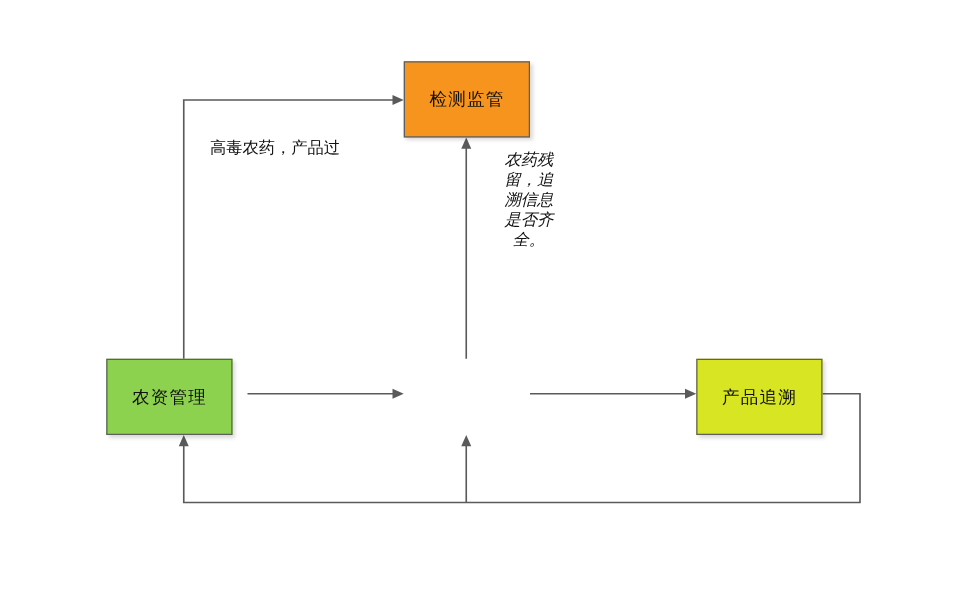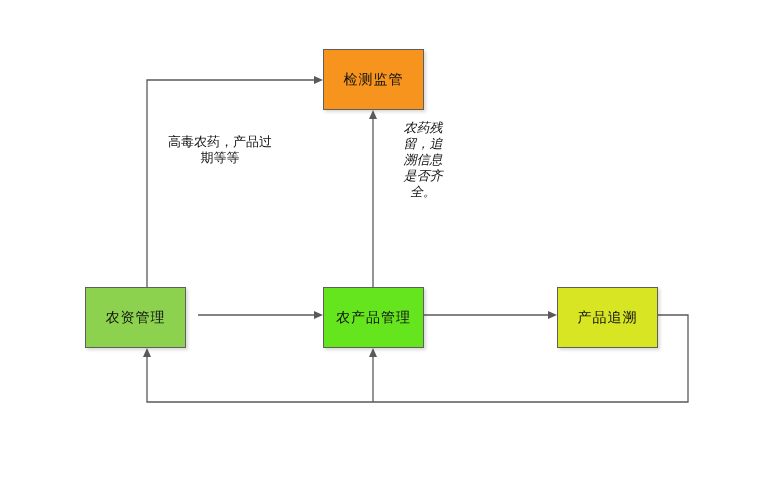"高毒农药，产品过" .edge-label-left { margin-top: 24px -> none }
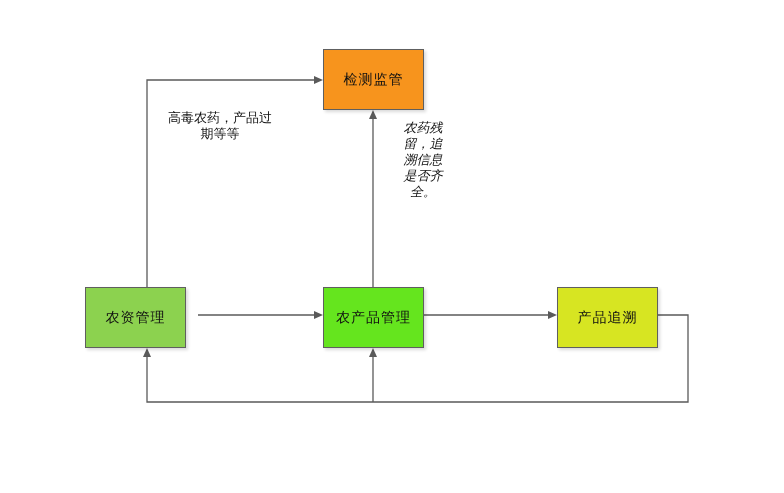"期等等" div { html: <div>期等等</div> -> none }
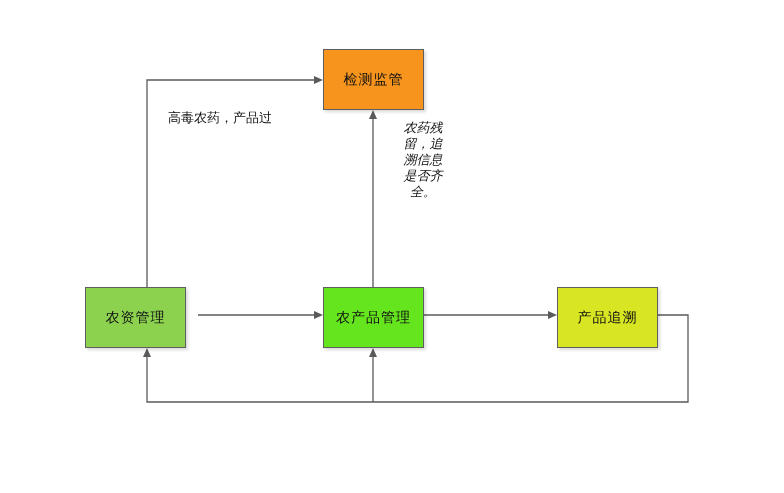"农产品管理" div.node { html: <div> <span>农产品管理</span> </div> -> none }
